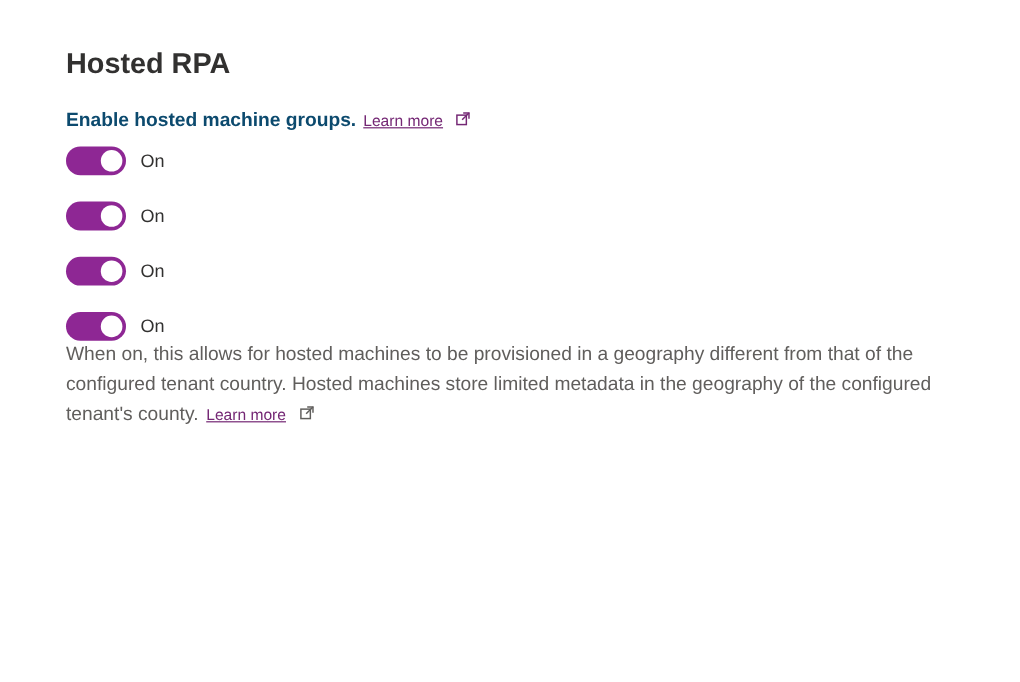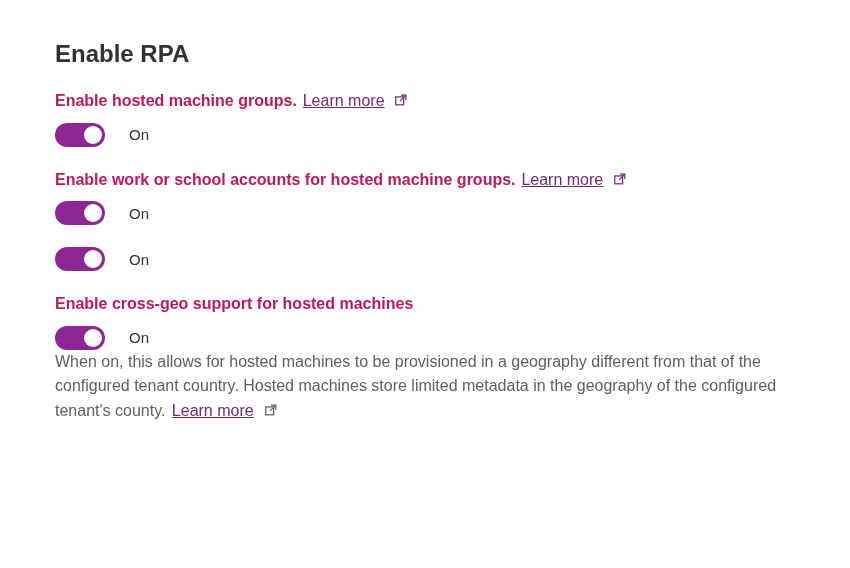"Enable RPA" h2.section-title { text: Enable -> Hosted }
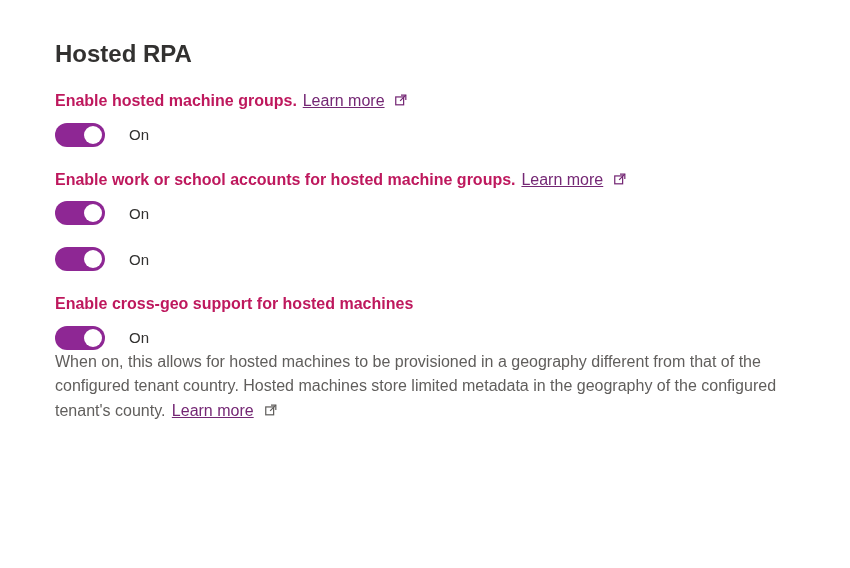"Enable hosted machine groups." .setting-label { color: #be185d -> #0c4a6e }
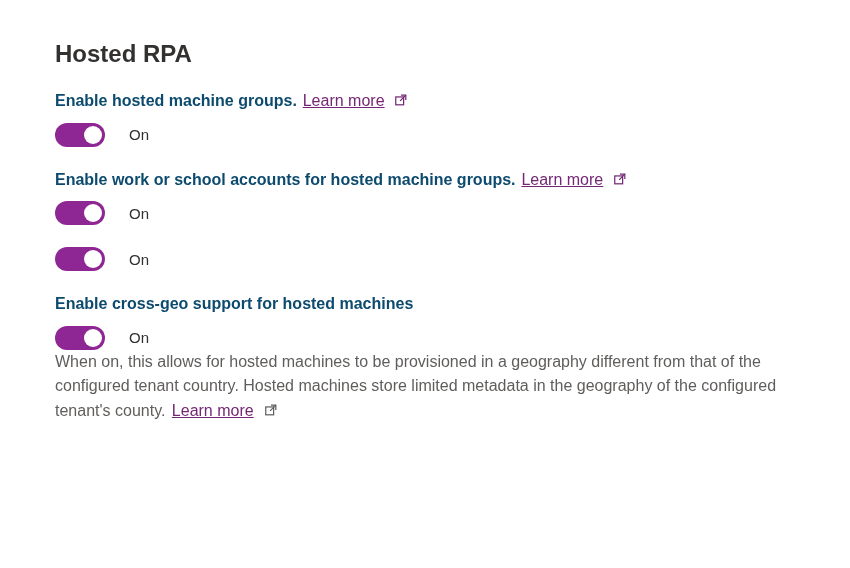"Learn more" .learn-more { font-size: 16px -> 13px }
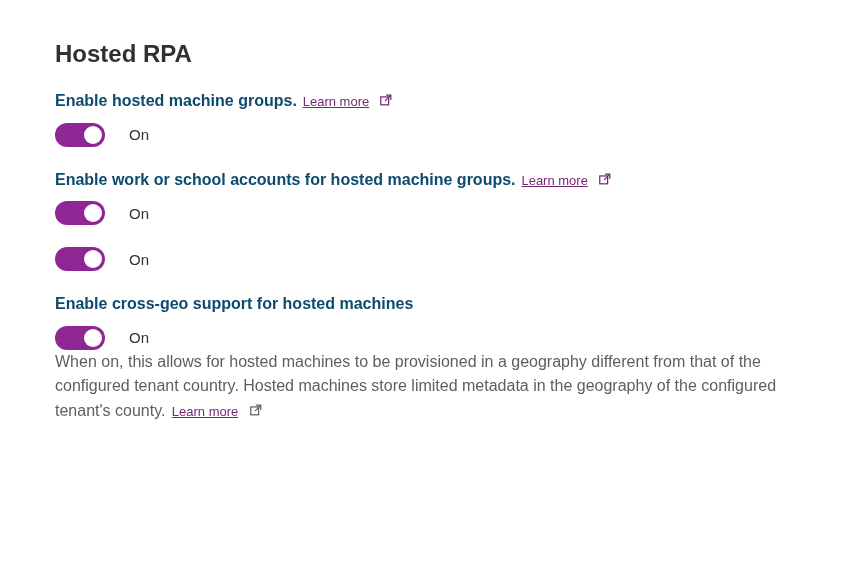"On" .toggle-row { gap: 24px -> 12px }
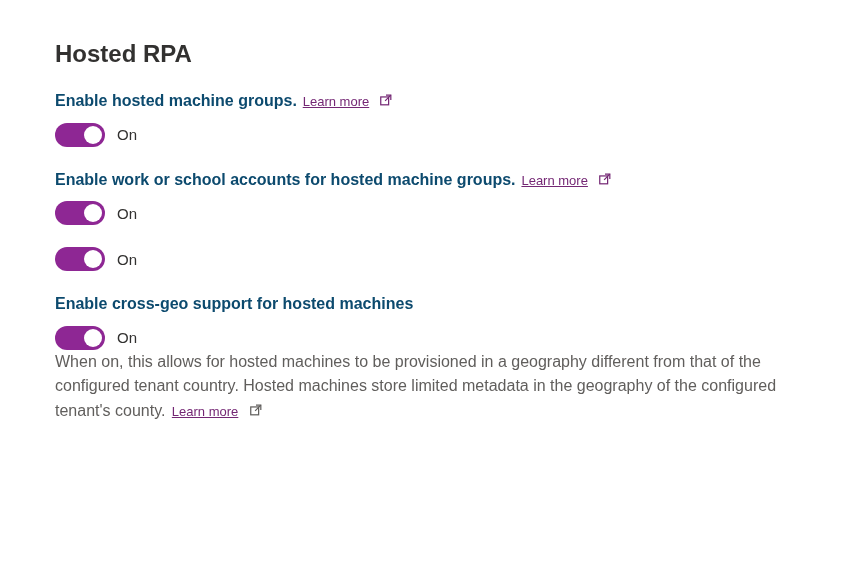"Enable work or school accounts" div.setting-label-row { html: <div> <span>Enable work or school accounts for hosted machine groups.</span> <a>Learn more</a> <span> <svg> <rect></rect> <path></path> <path></path> </svg> </span> </div> -> none }
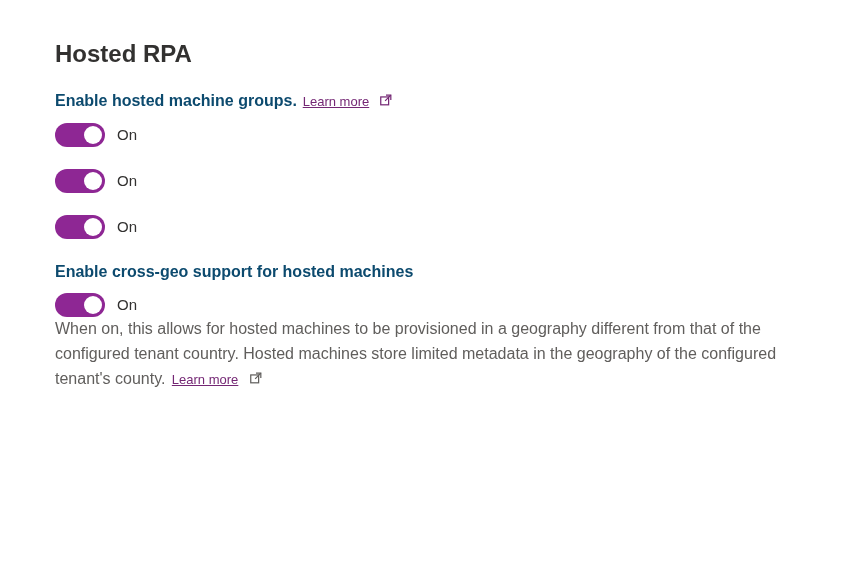"Enable cross-geo support for hosted" div.setting-label-row { html: <div> <span>Enable cross-geo support for hosted machines</span> </div> -> none }
